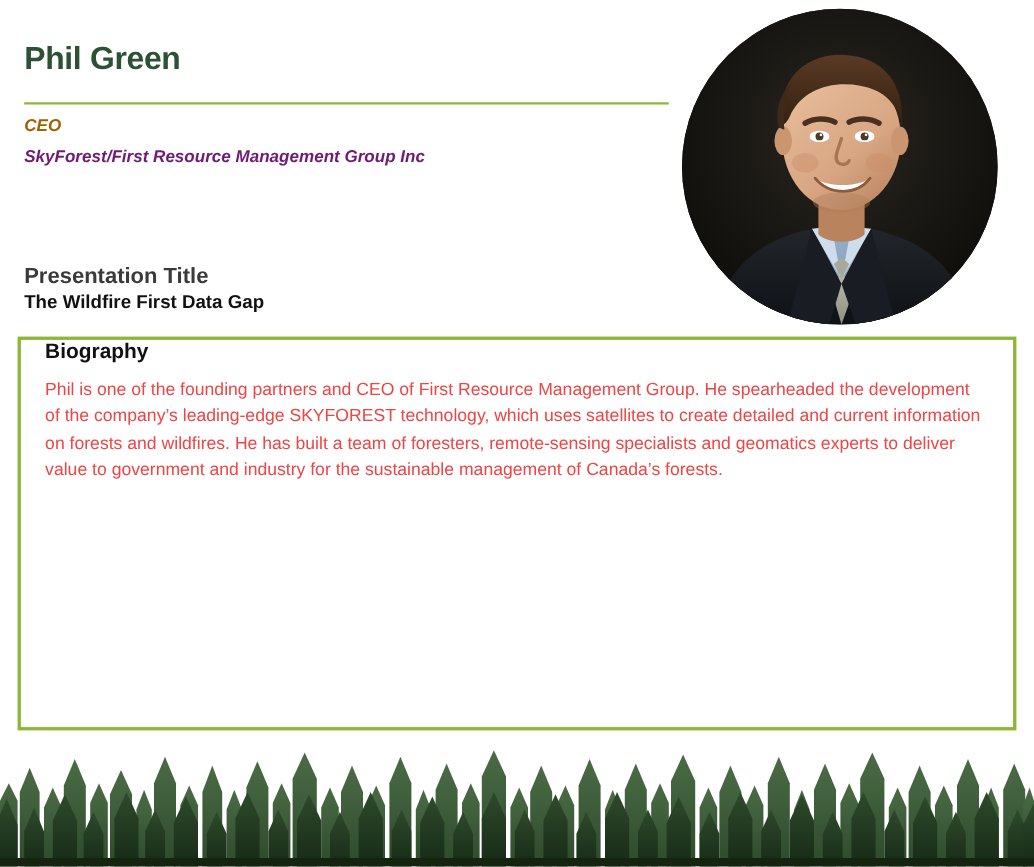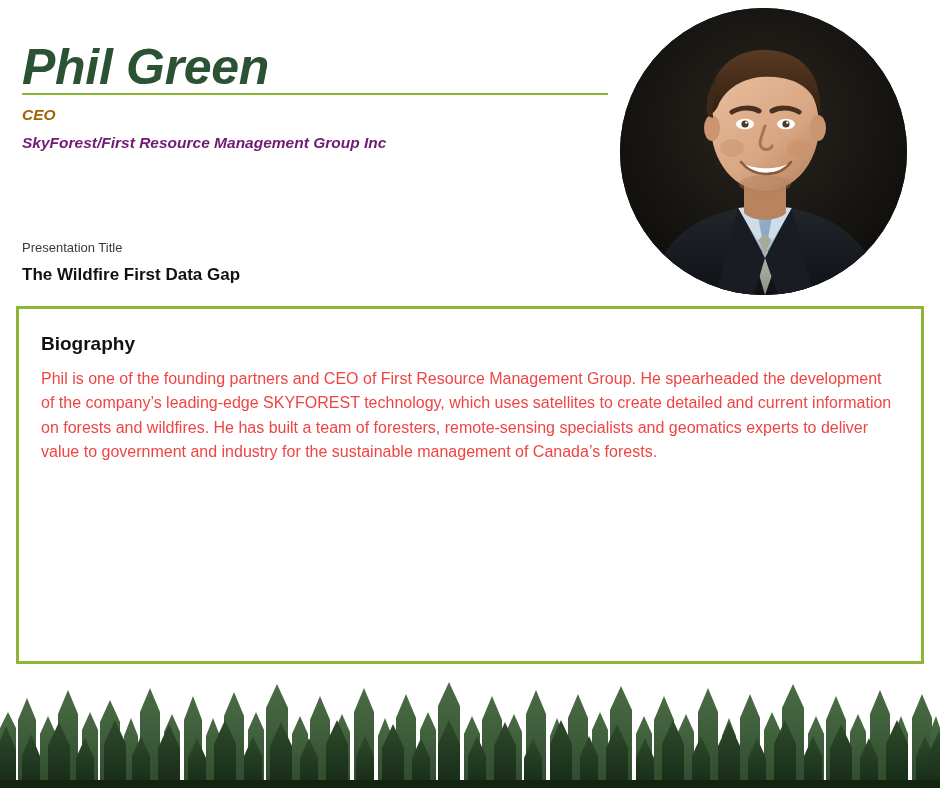"Phil Green" .speaker-name { font-size: 50px -> 29px; font-style: italic -> none }
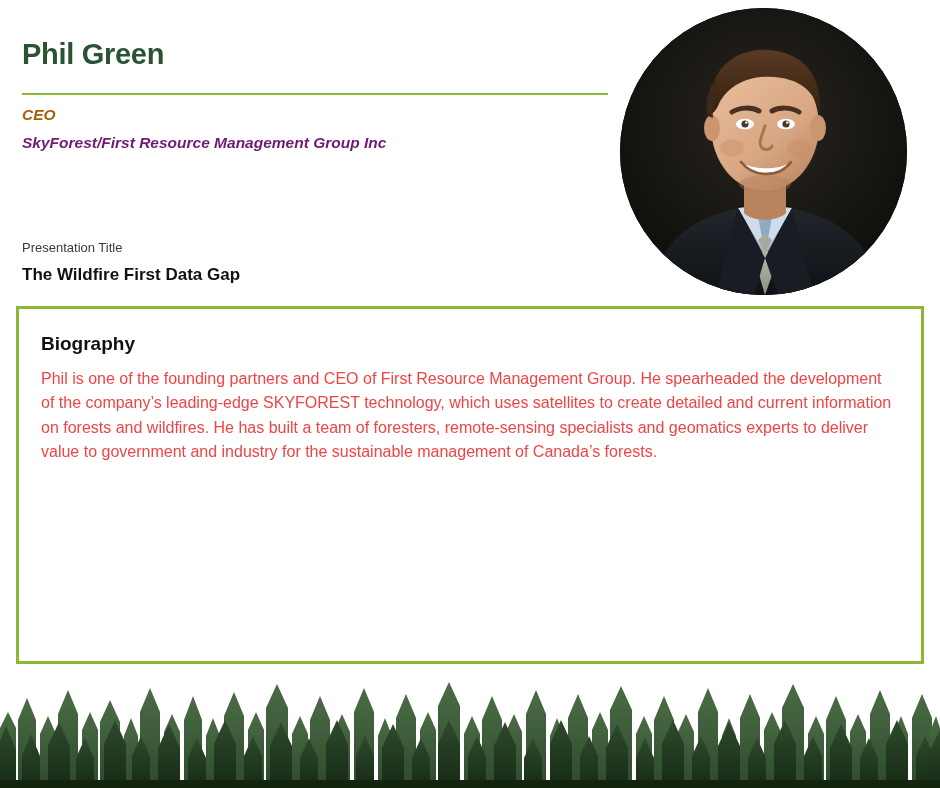"Presentation Title" .pres-label { font-size: 13px -> 20px; font-weight: none -> bold }
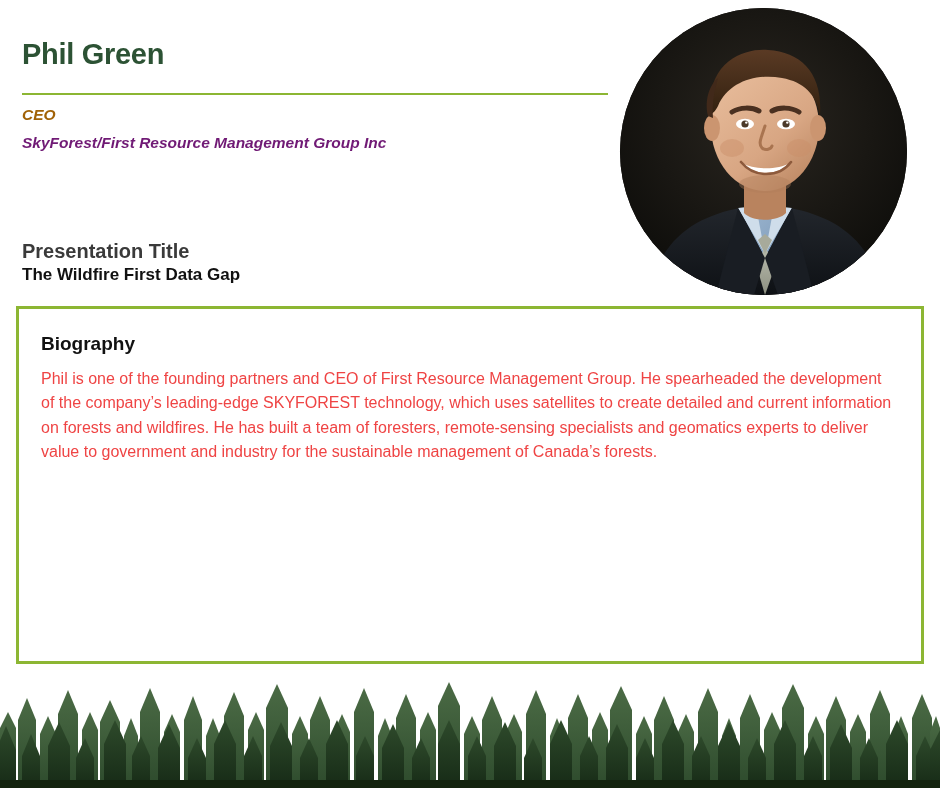"Biography" .bio-box { padding: 24px 22px 10px 22px -> 0 22px 10px 22px }
